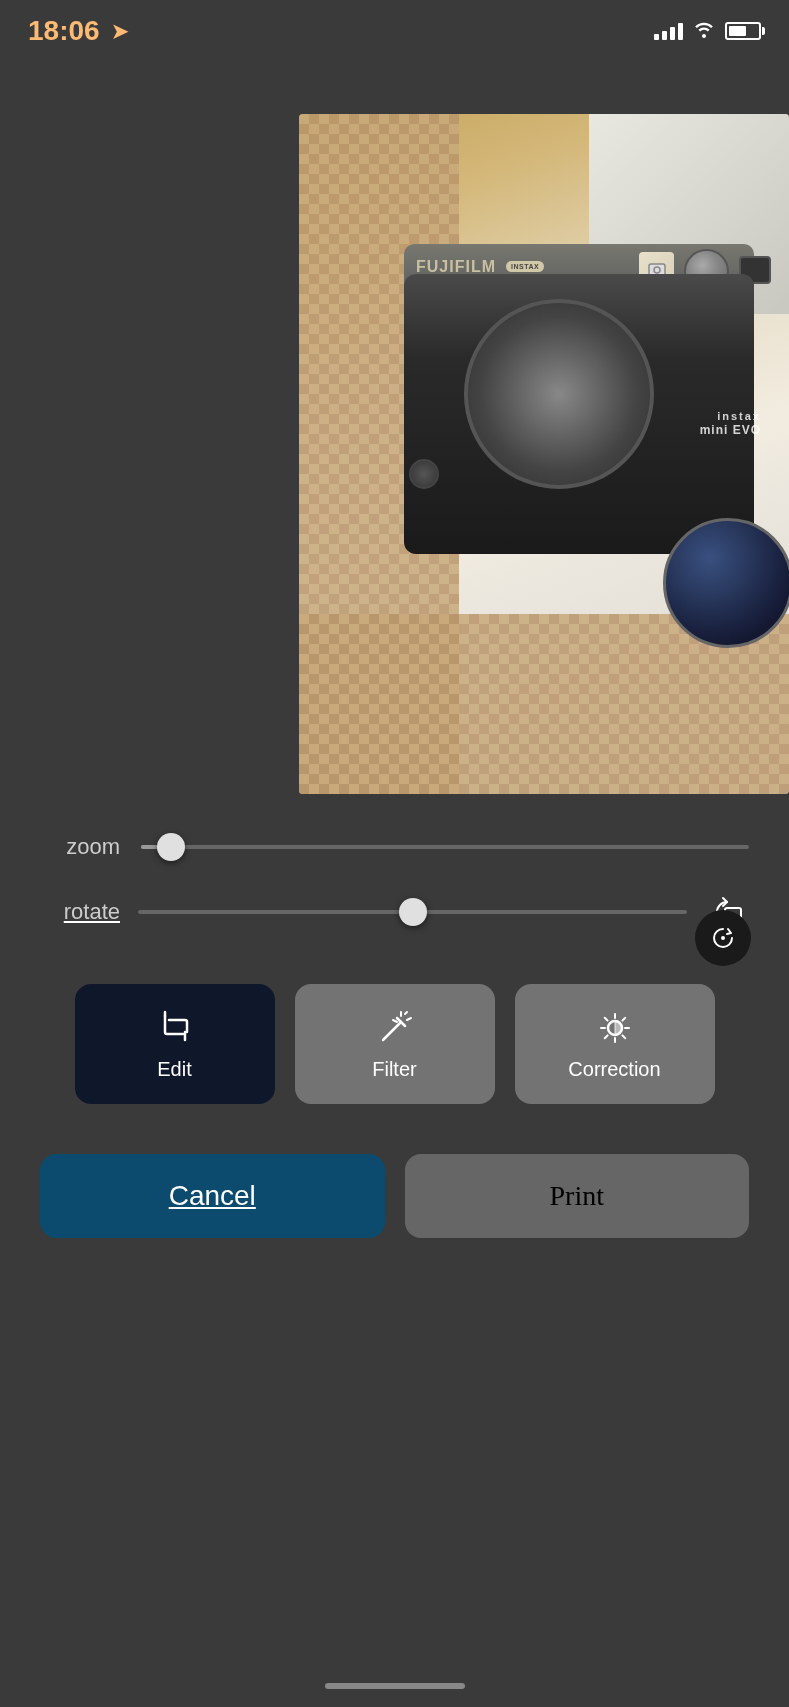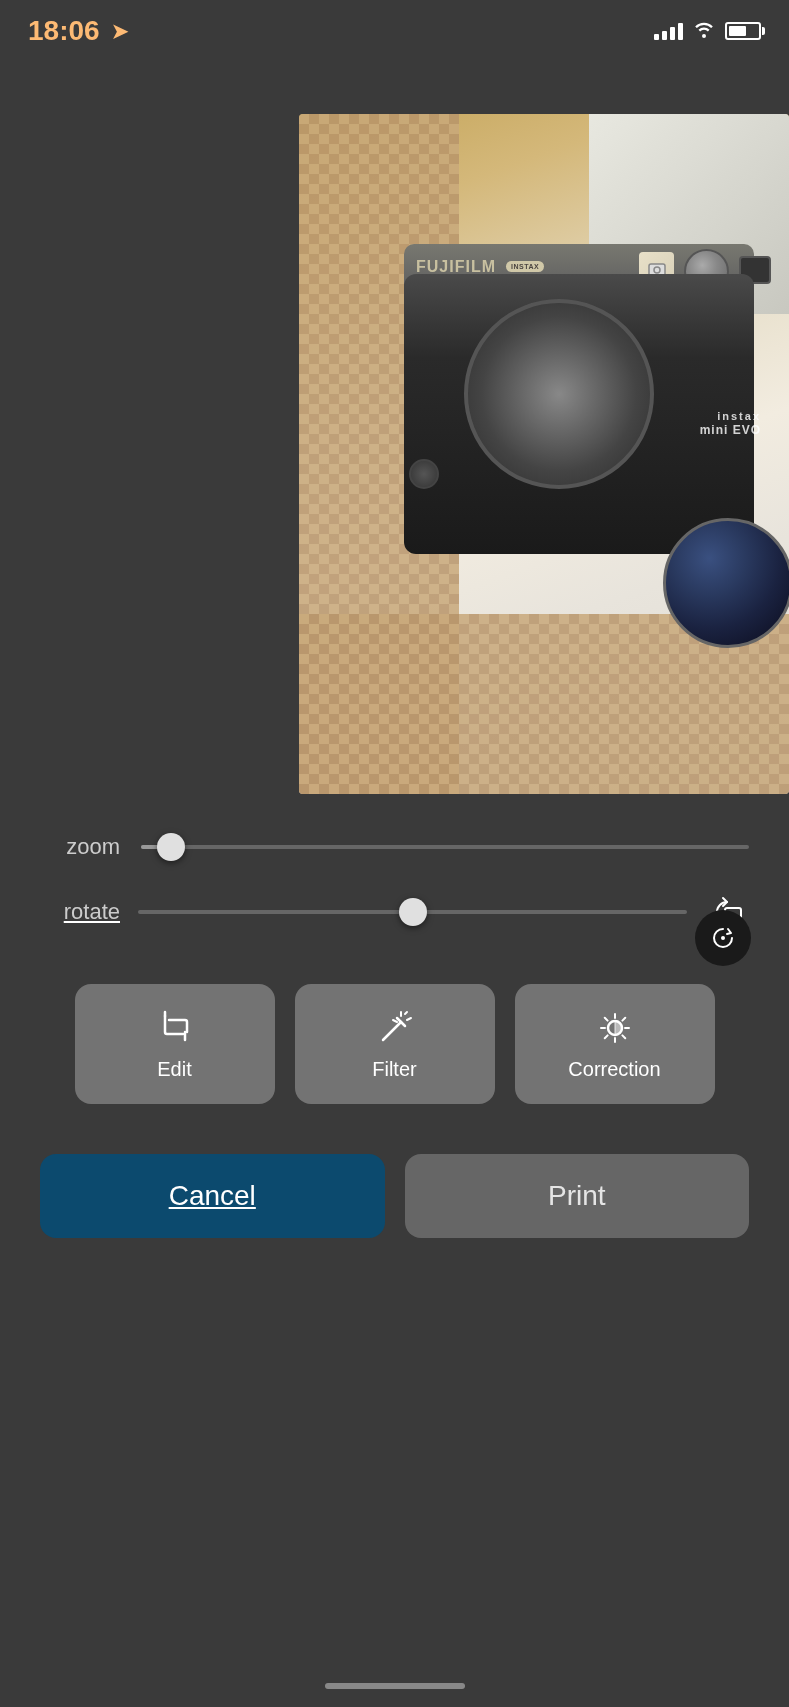"Edit" .tool-btn.active { background: #737373 -> #0f172a }
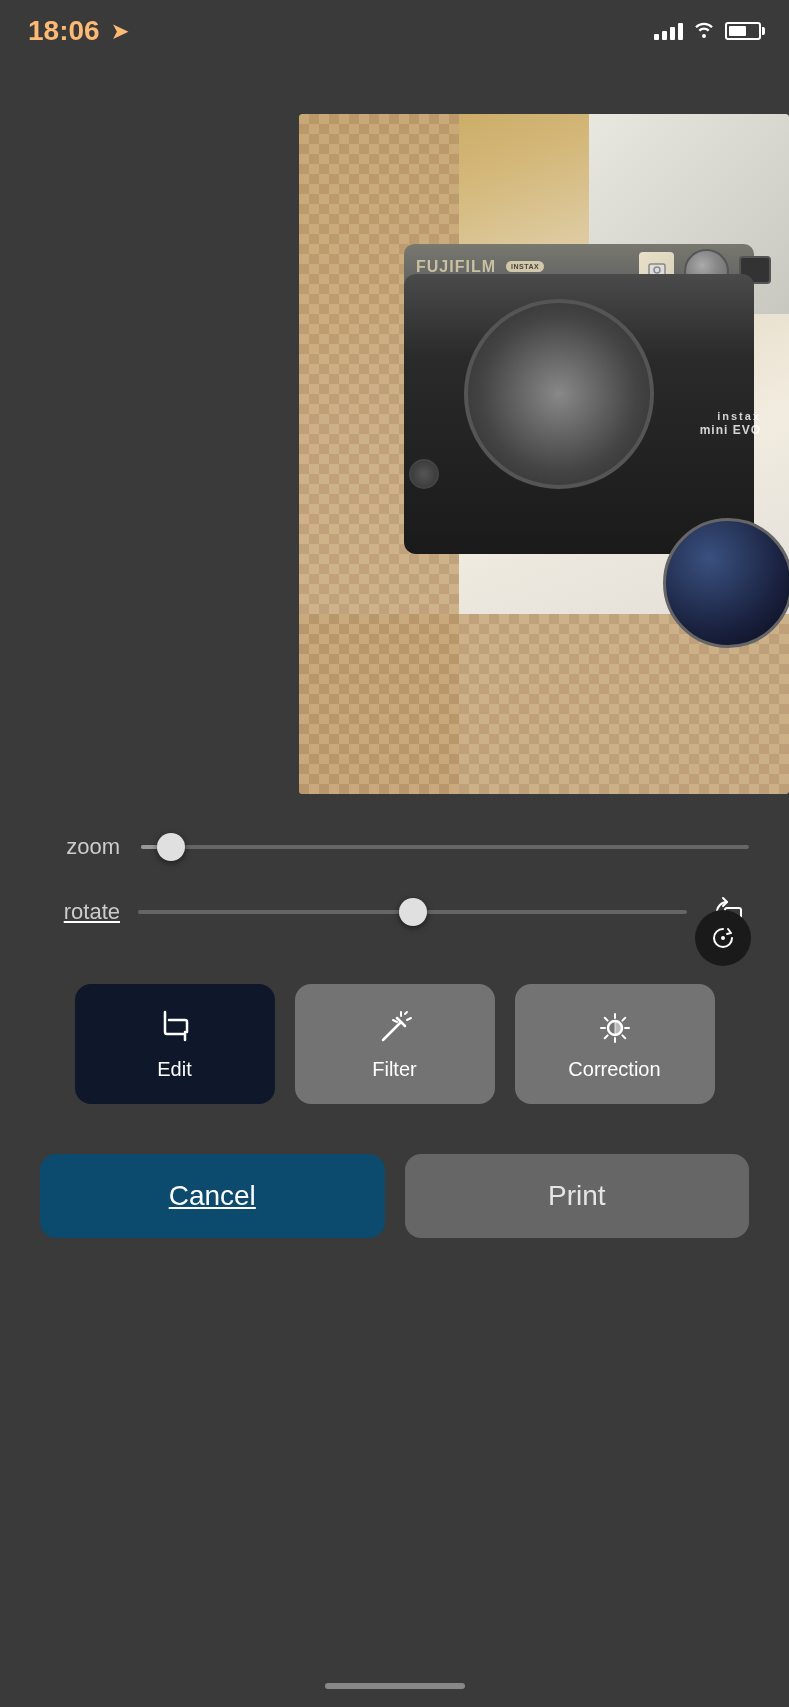"Print" .print-btn { color: #e5e5e5 -> #000000; font-family: none -> Liberation Serif, serif }
